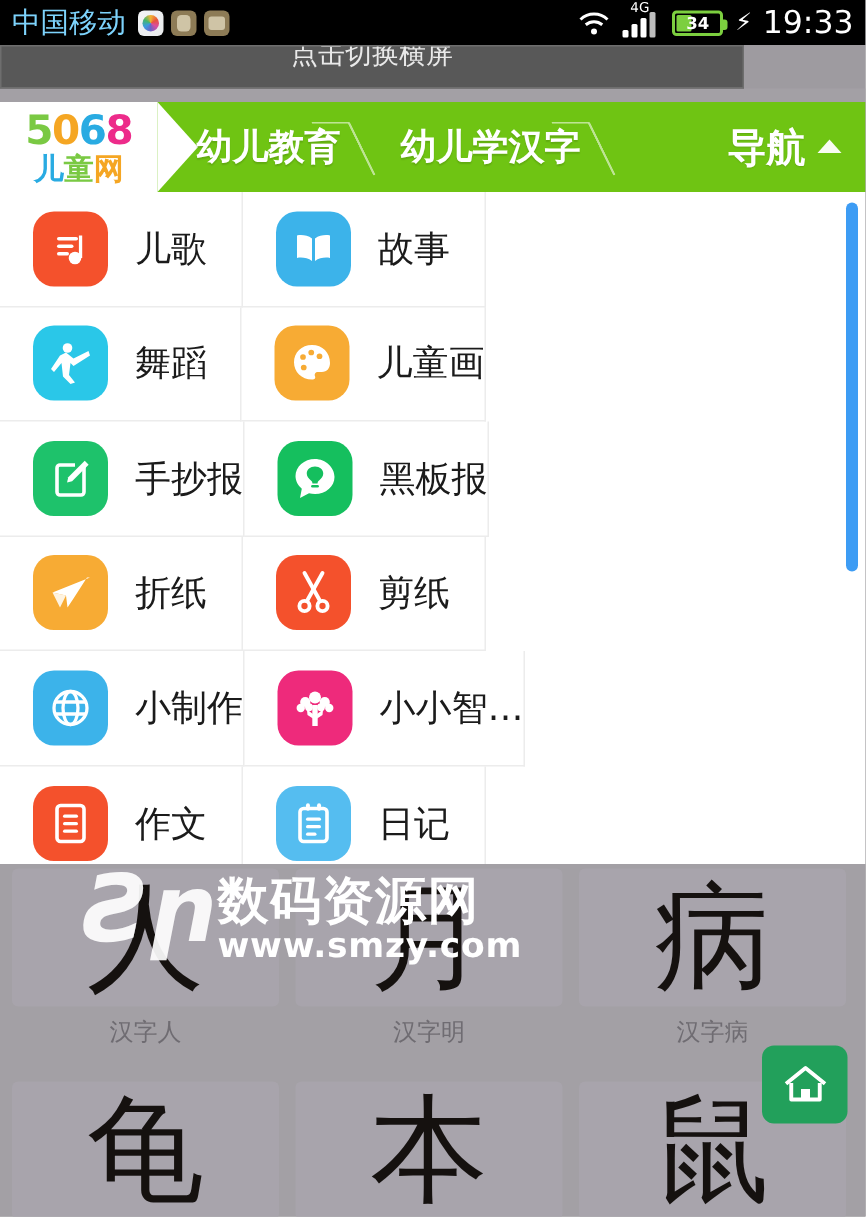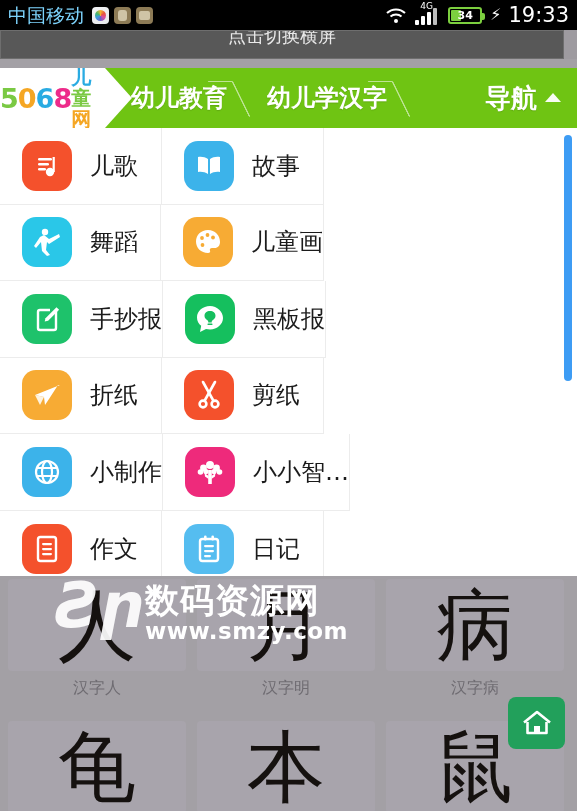"点击切换横屏" .rotate-hint { width: 564px -> 496px }
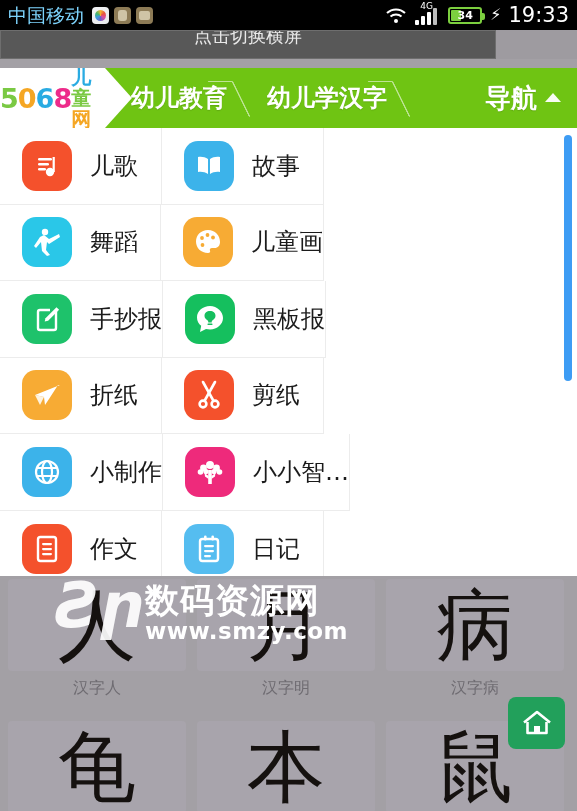"5068" .logo-tab { flex-direction: row -> column }
